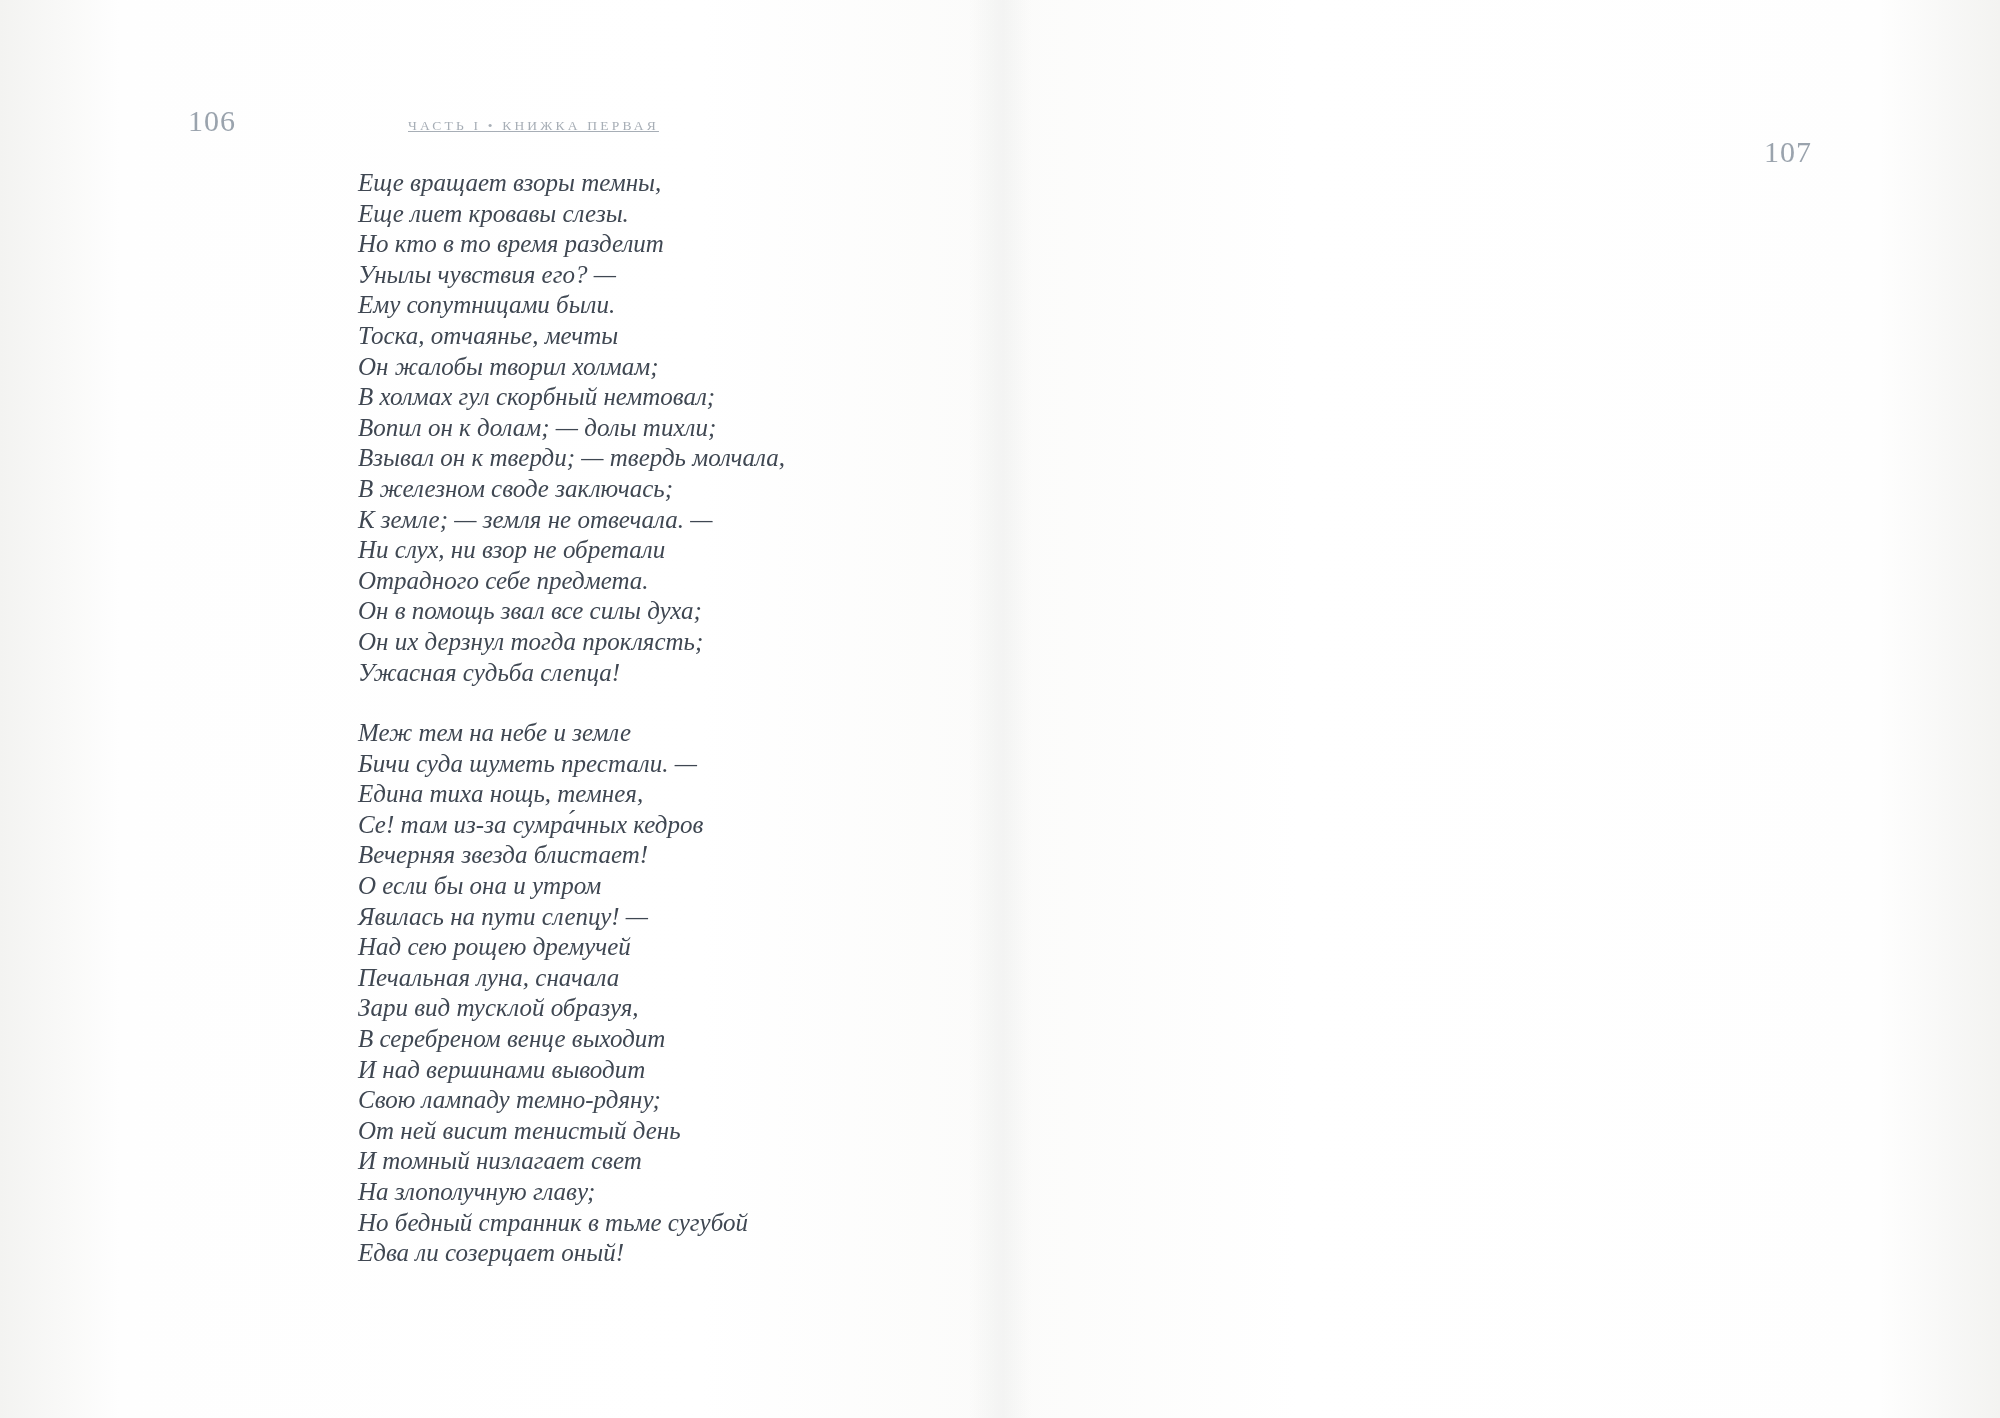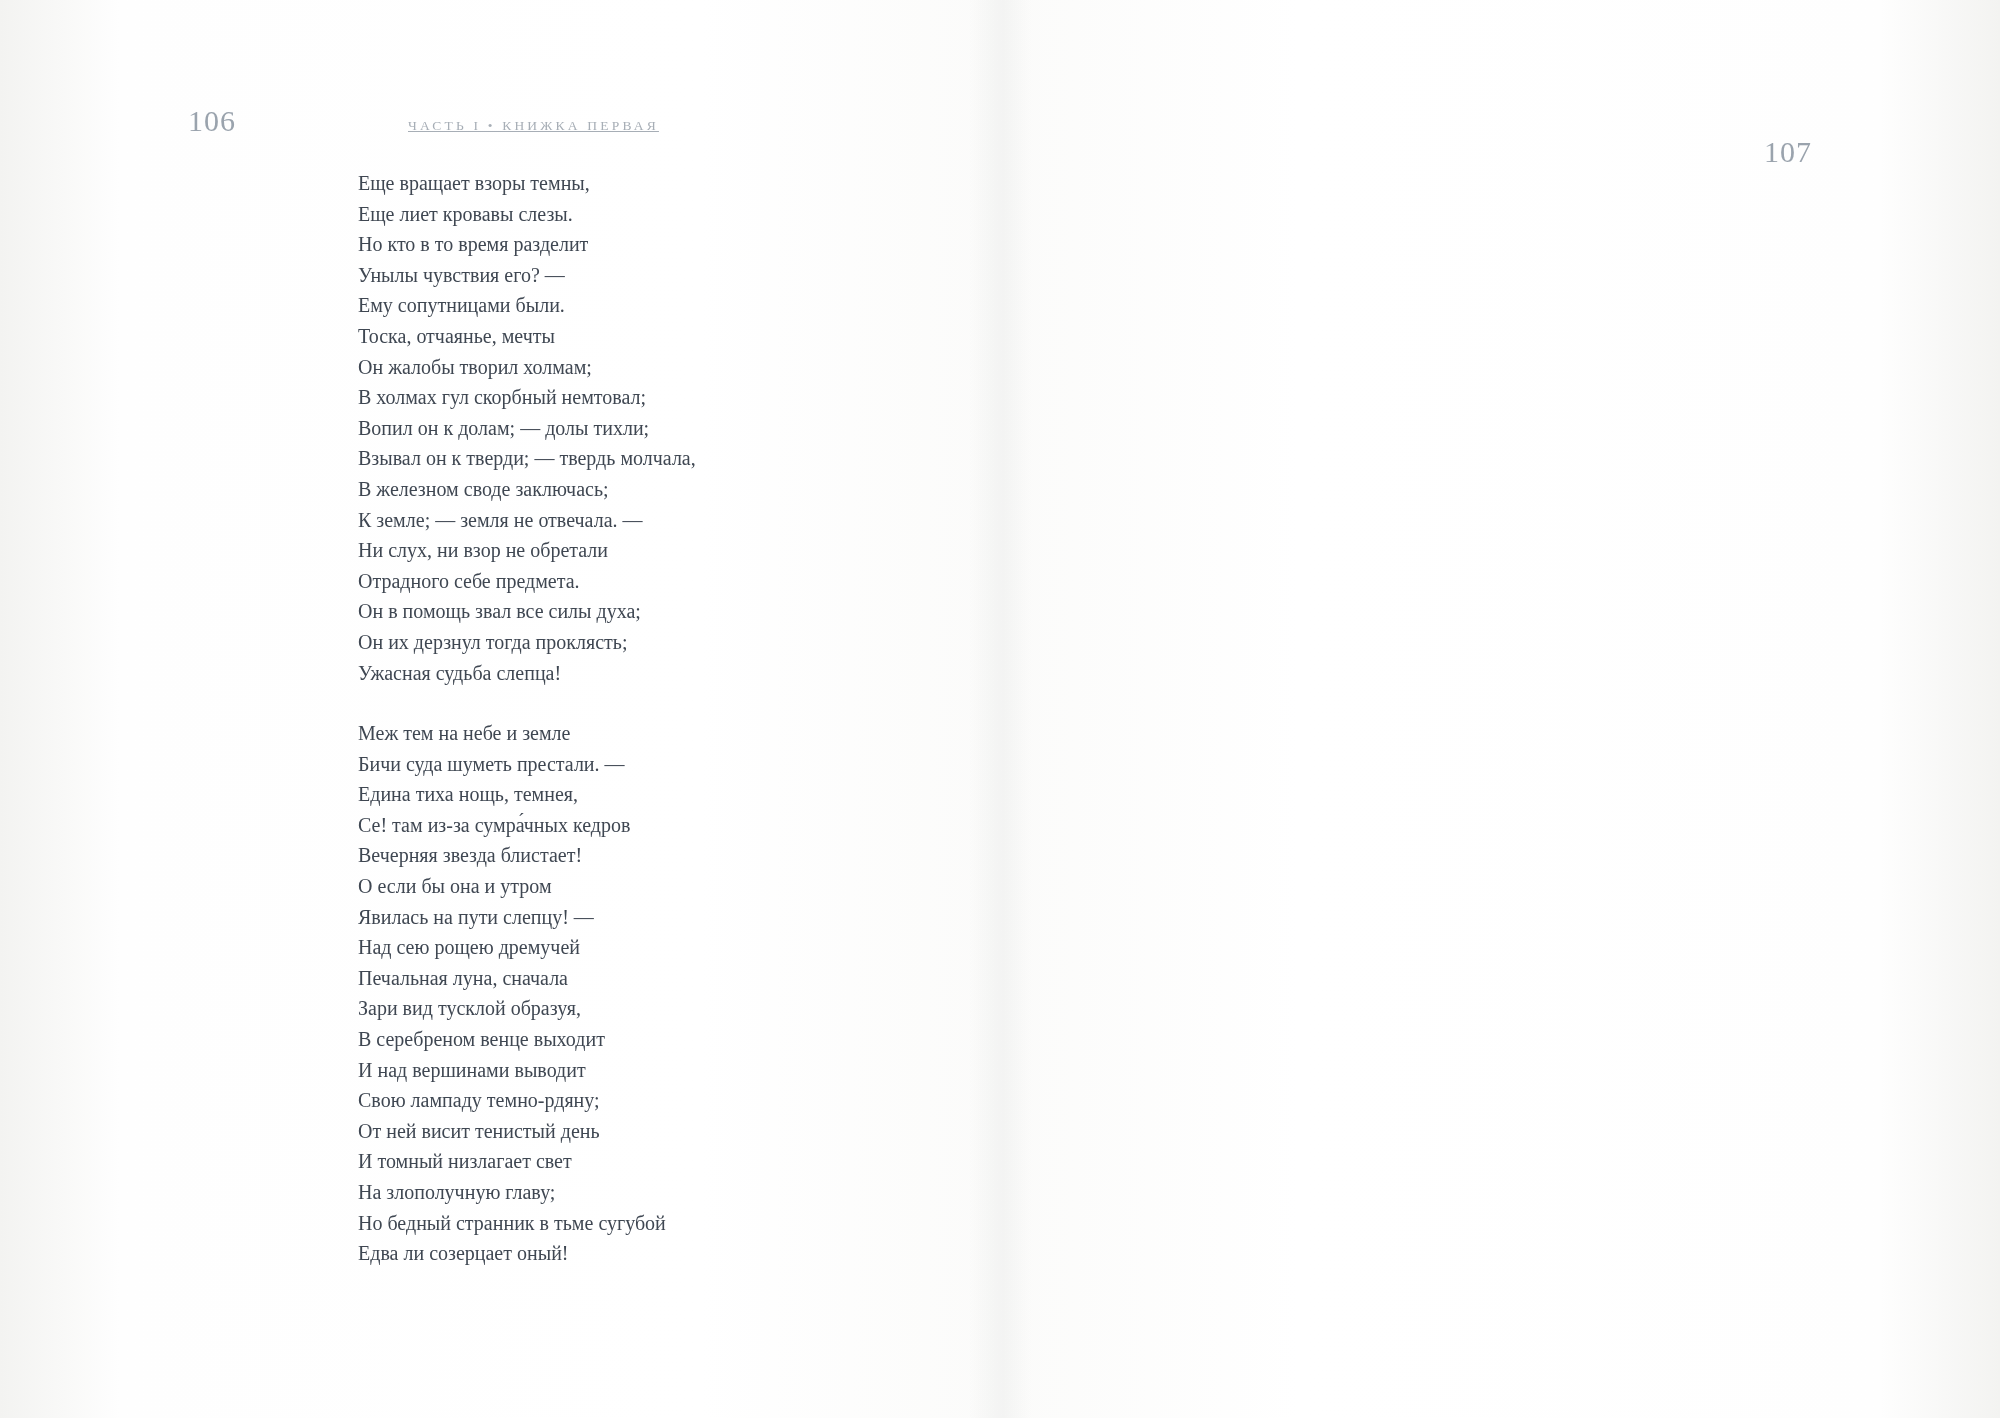"Еще вращает взоры темны," .text-column { font-size: 20px -> 25px; font-style: none -> italic }
